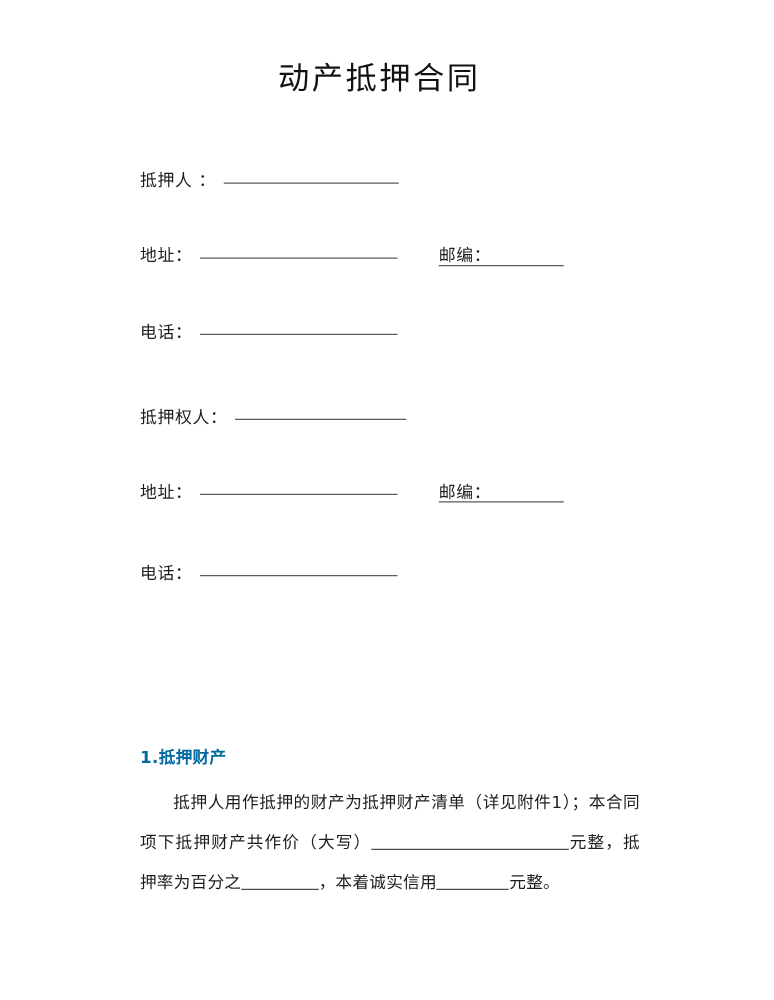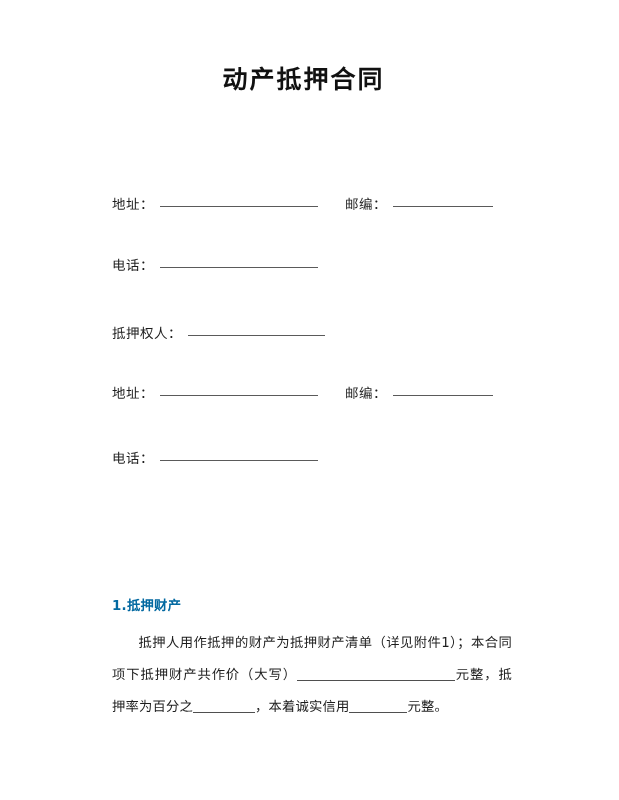"动产抵押合同" .doc-title { font-weight: bold -> normal; top: 65px -> 48px }
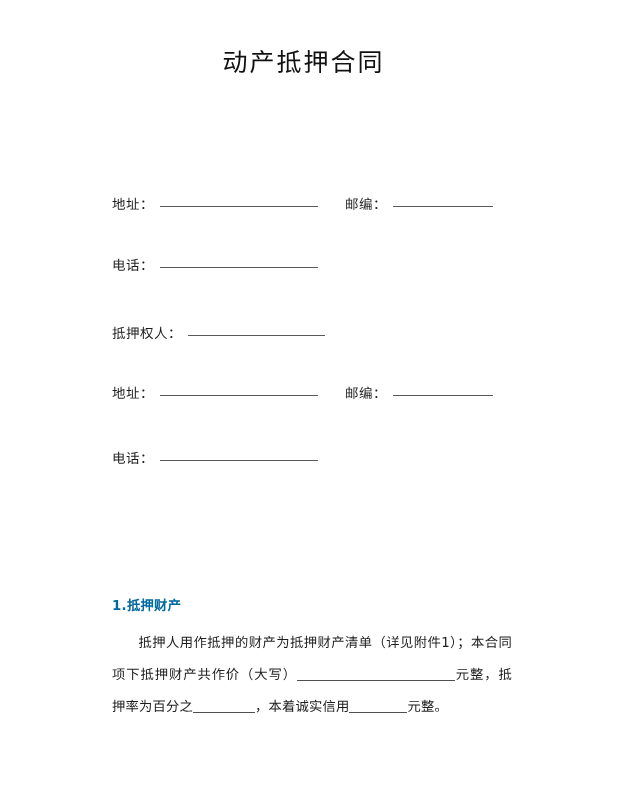"抵押人 ：" div.field-row { html: none -> <div> <span>抵押人 ：</span> <span></span> </div> }
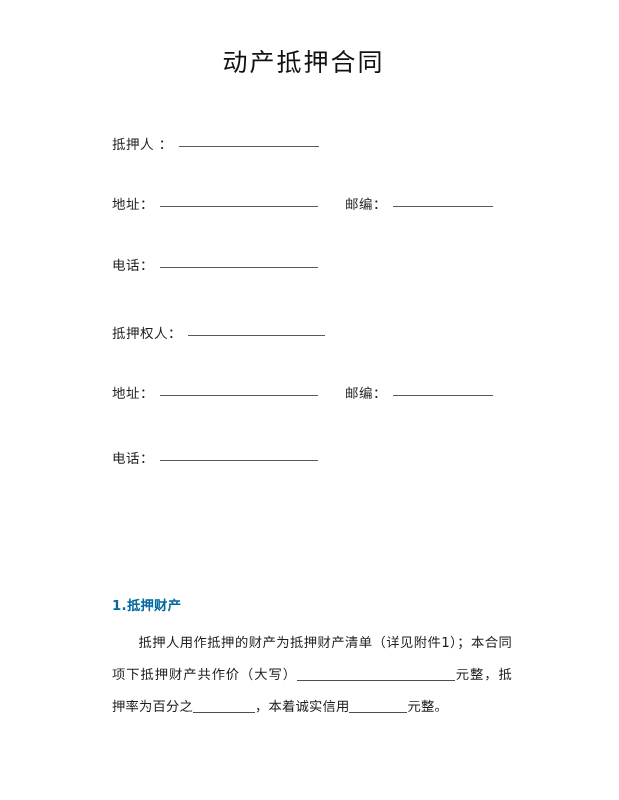"邮编：" .field-row.col2 { flex-direction: none -> column }
